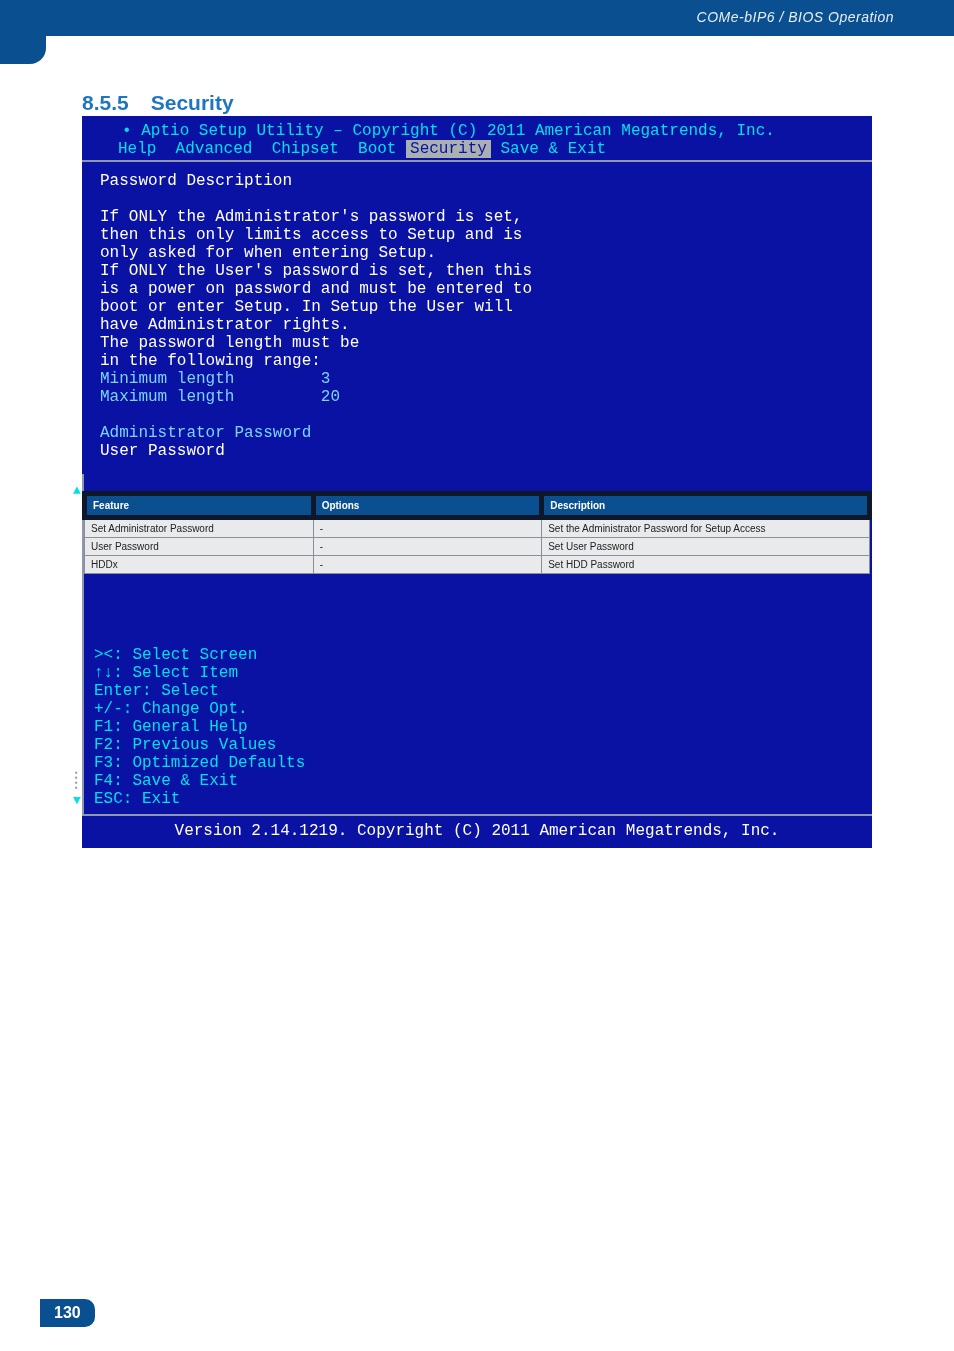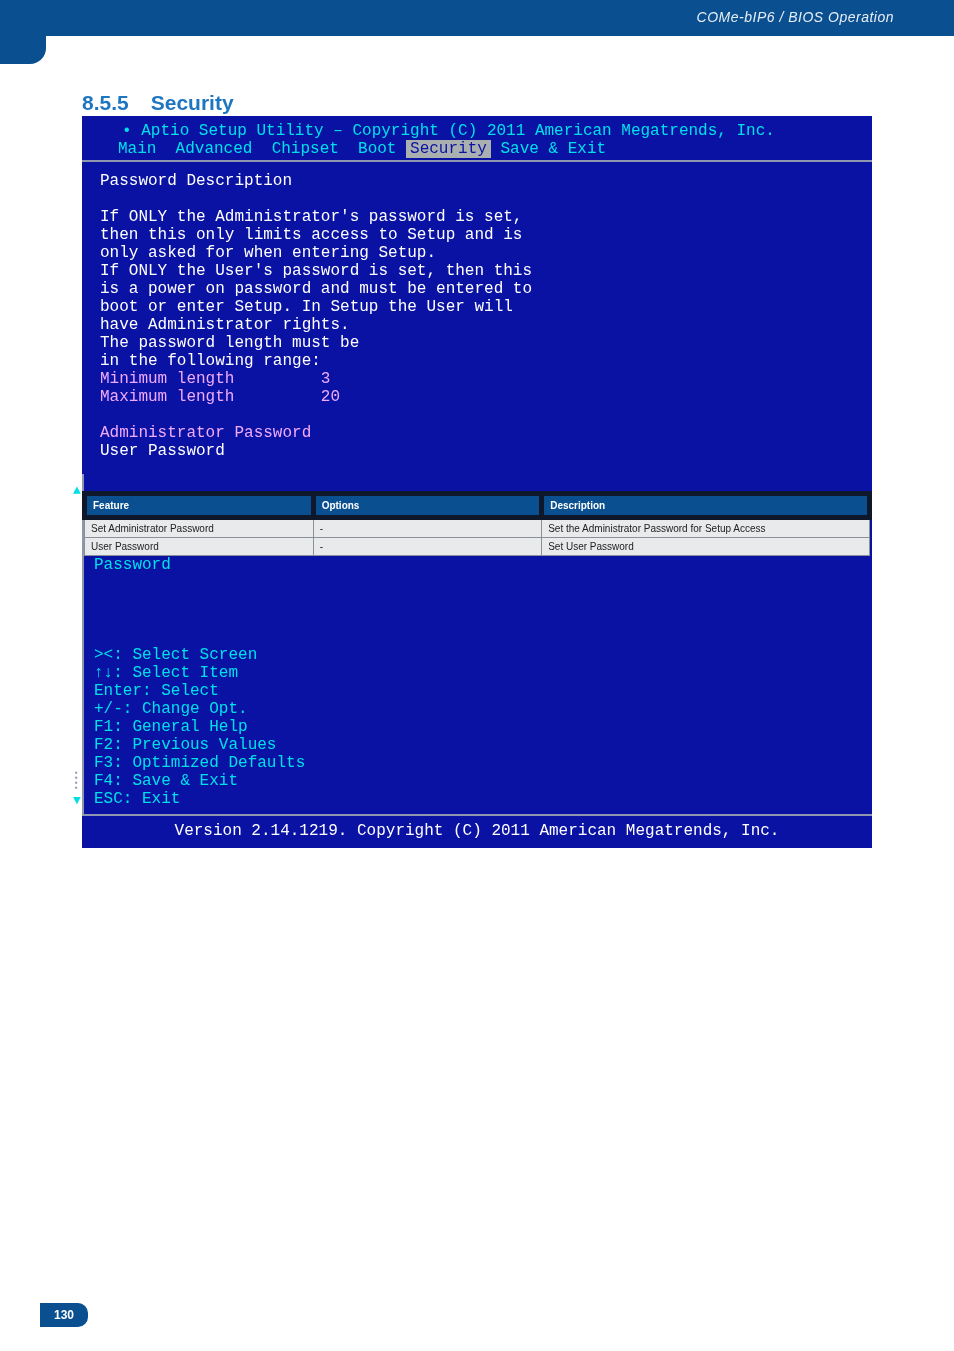"Main" span.tab { text: Main -> Help }
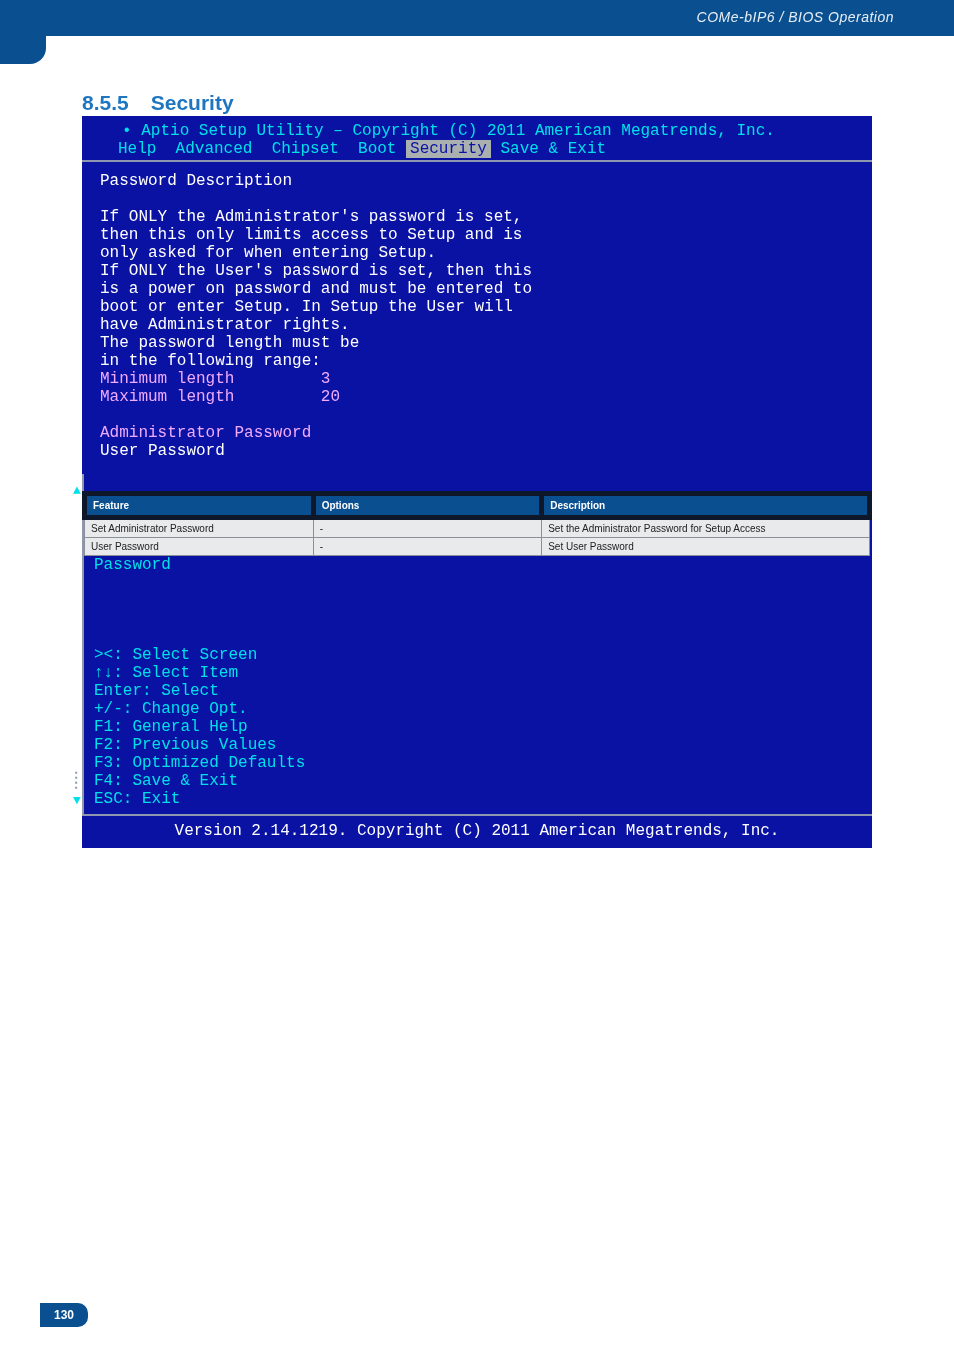"Minimum length" .bios-left .dim { color: #f0abfc -> #7dd3fc }
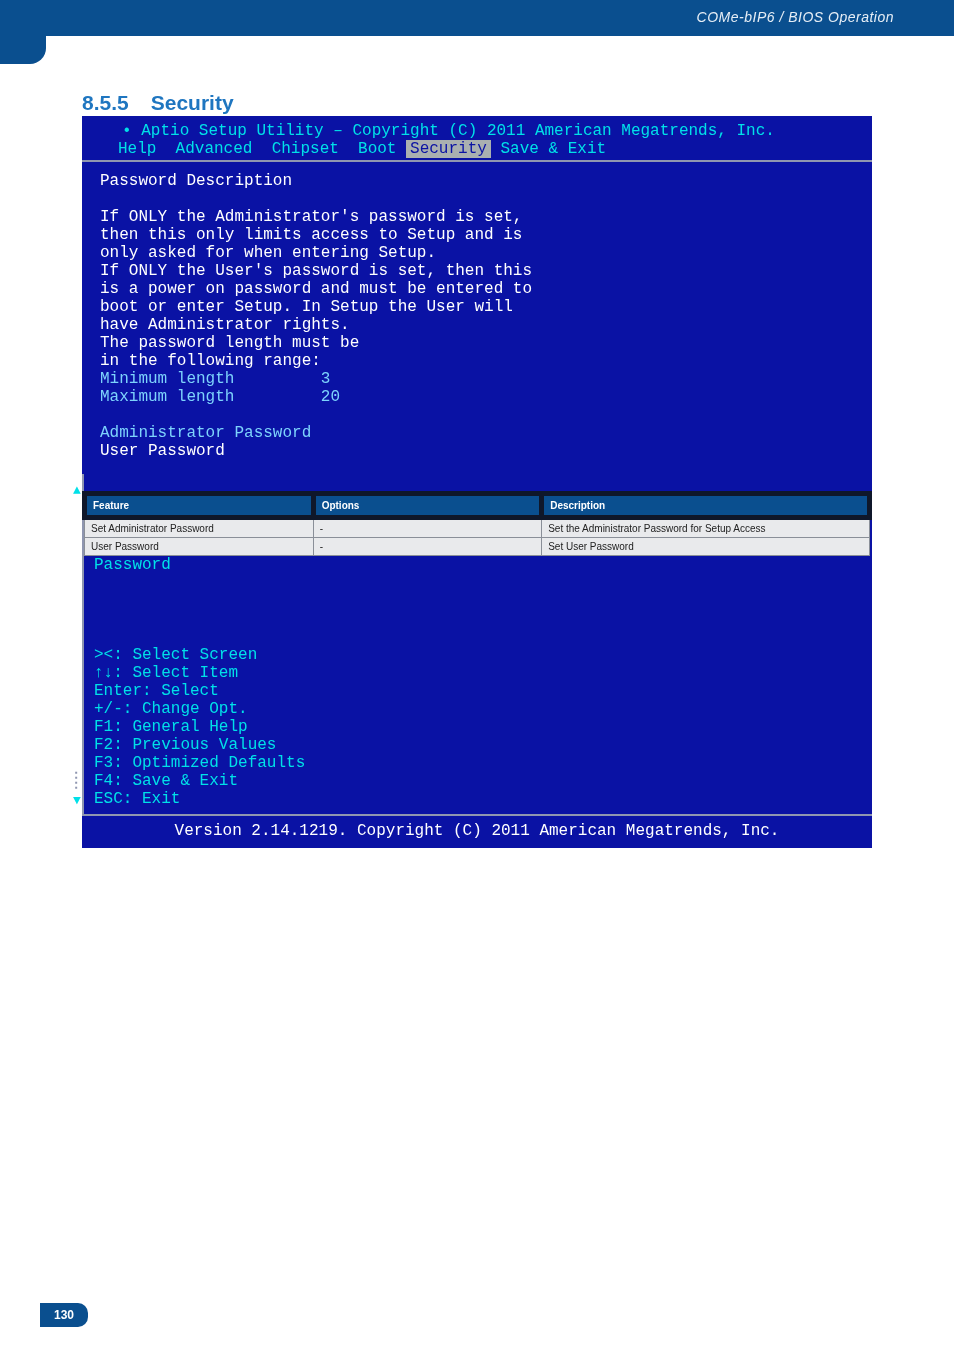"HDDx" tr { html: none -> <tr> <td>HDDx</td> <td>-</td> <td>Set HDD Password</td> </tr> }
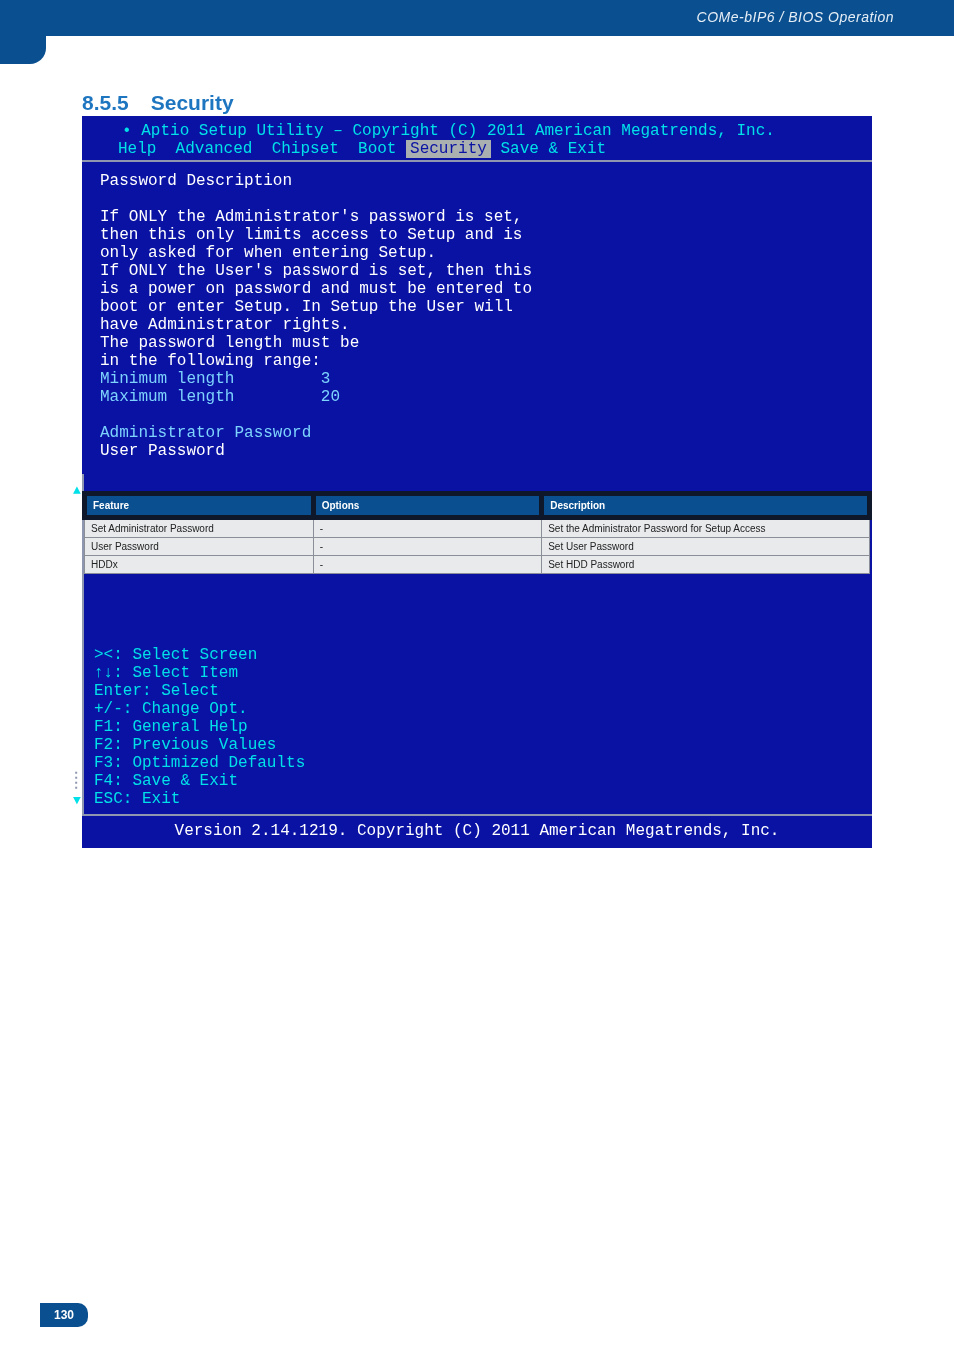"130" .pagenum { font-size: 12px -> 16px }
